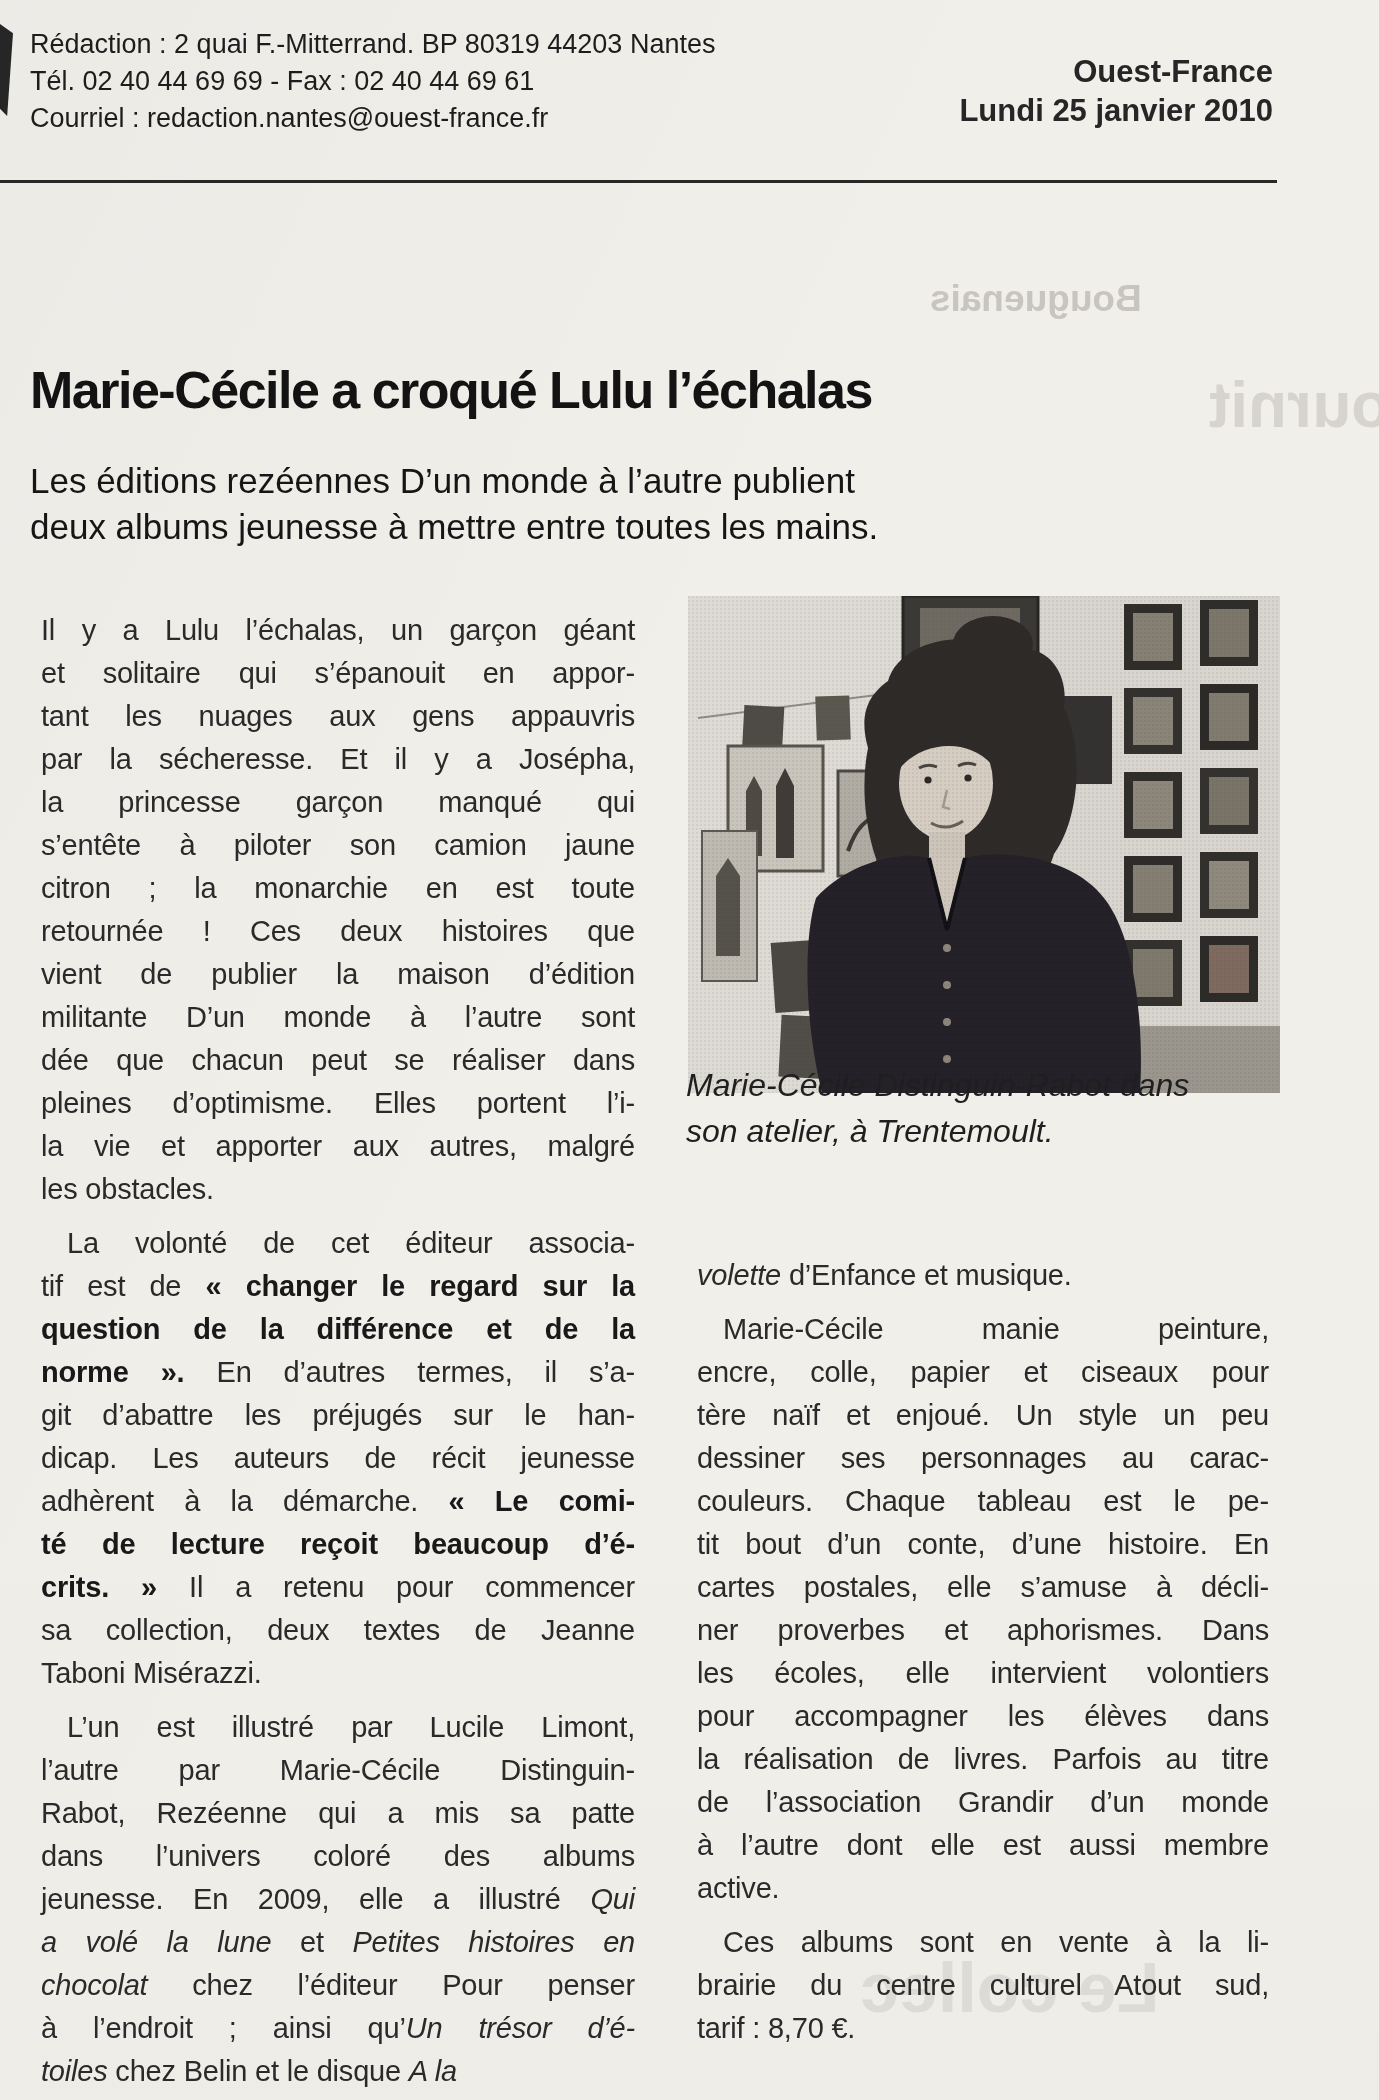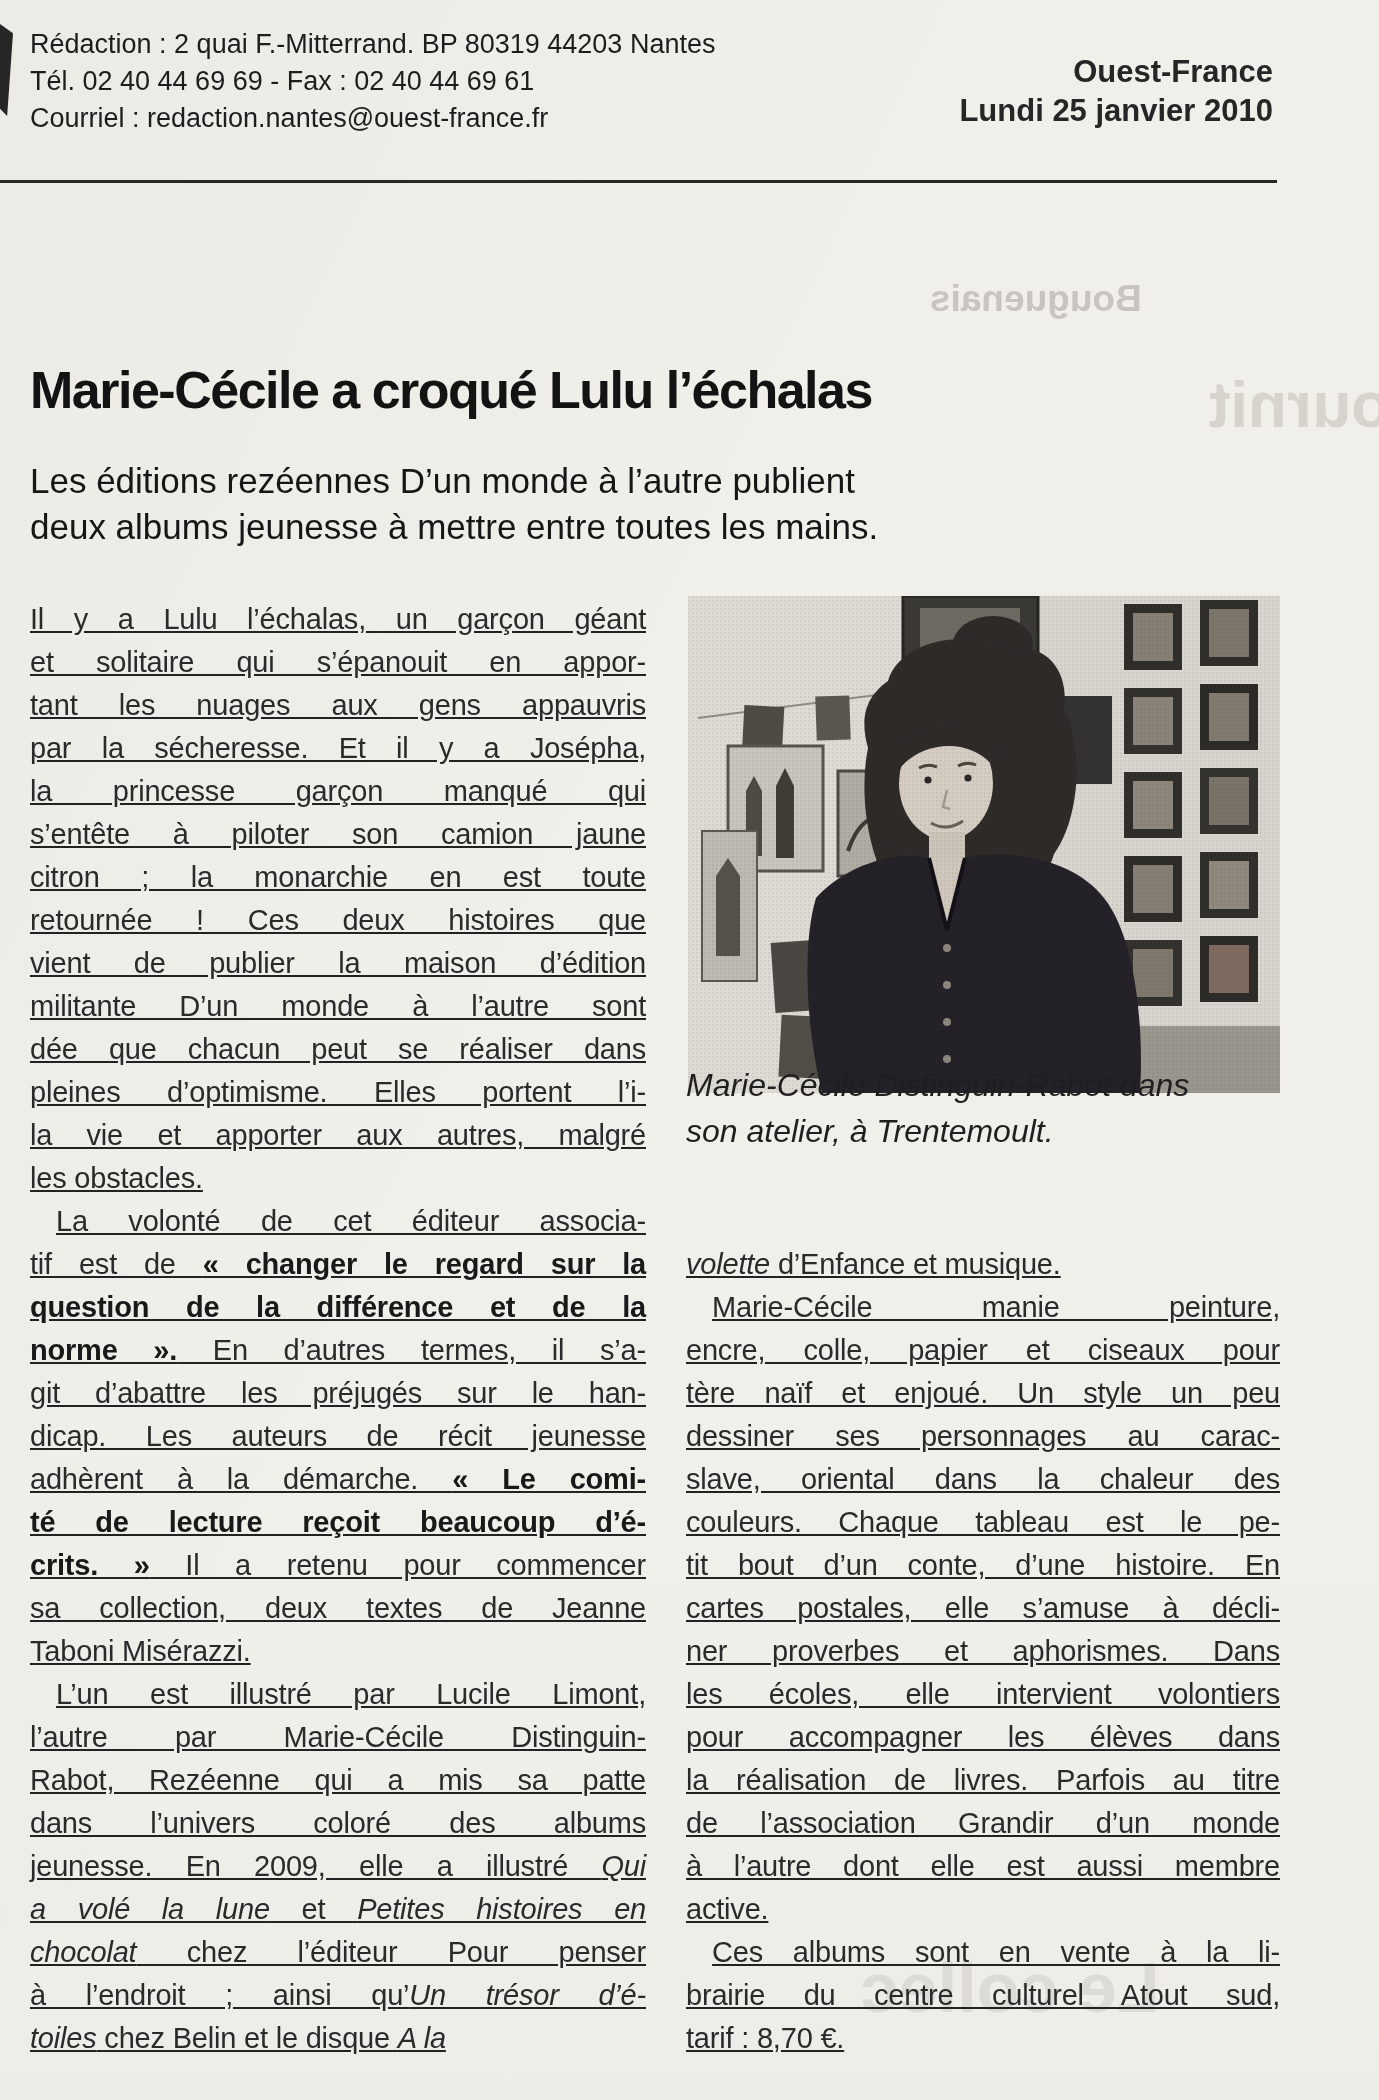"Il y a Lulu l’échalas," .para { margin: 0 -> 11px; text-decoration: underline -> none }
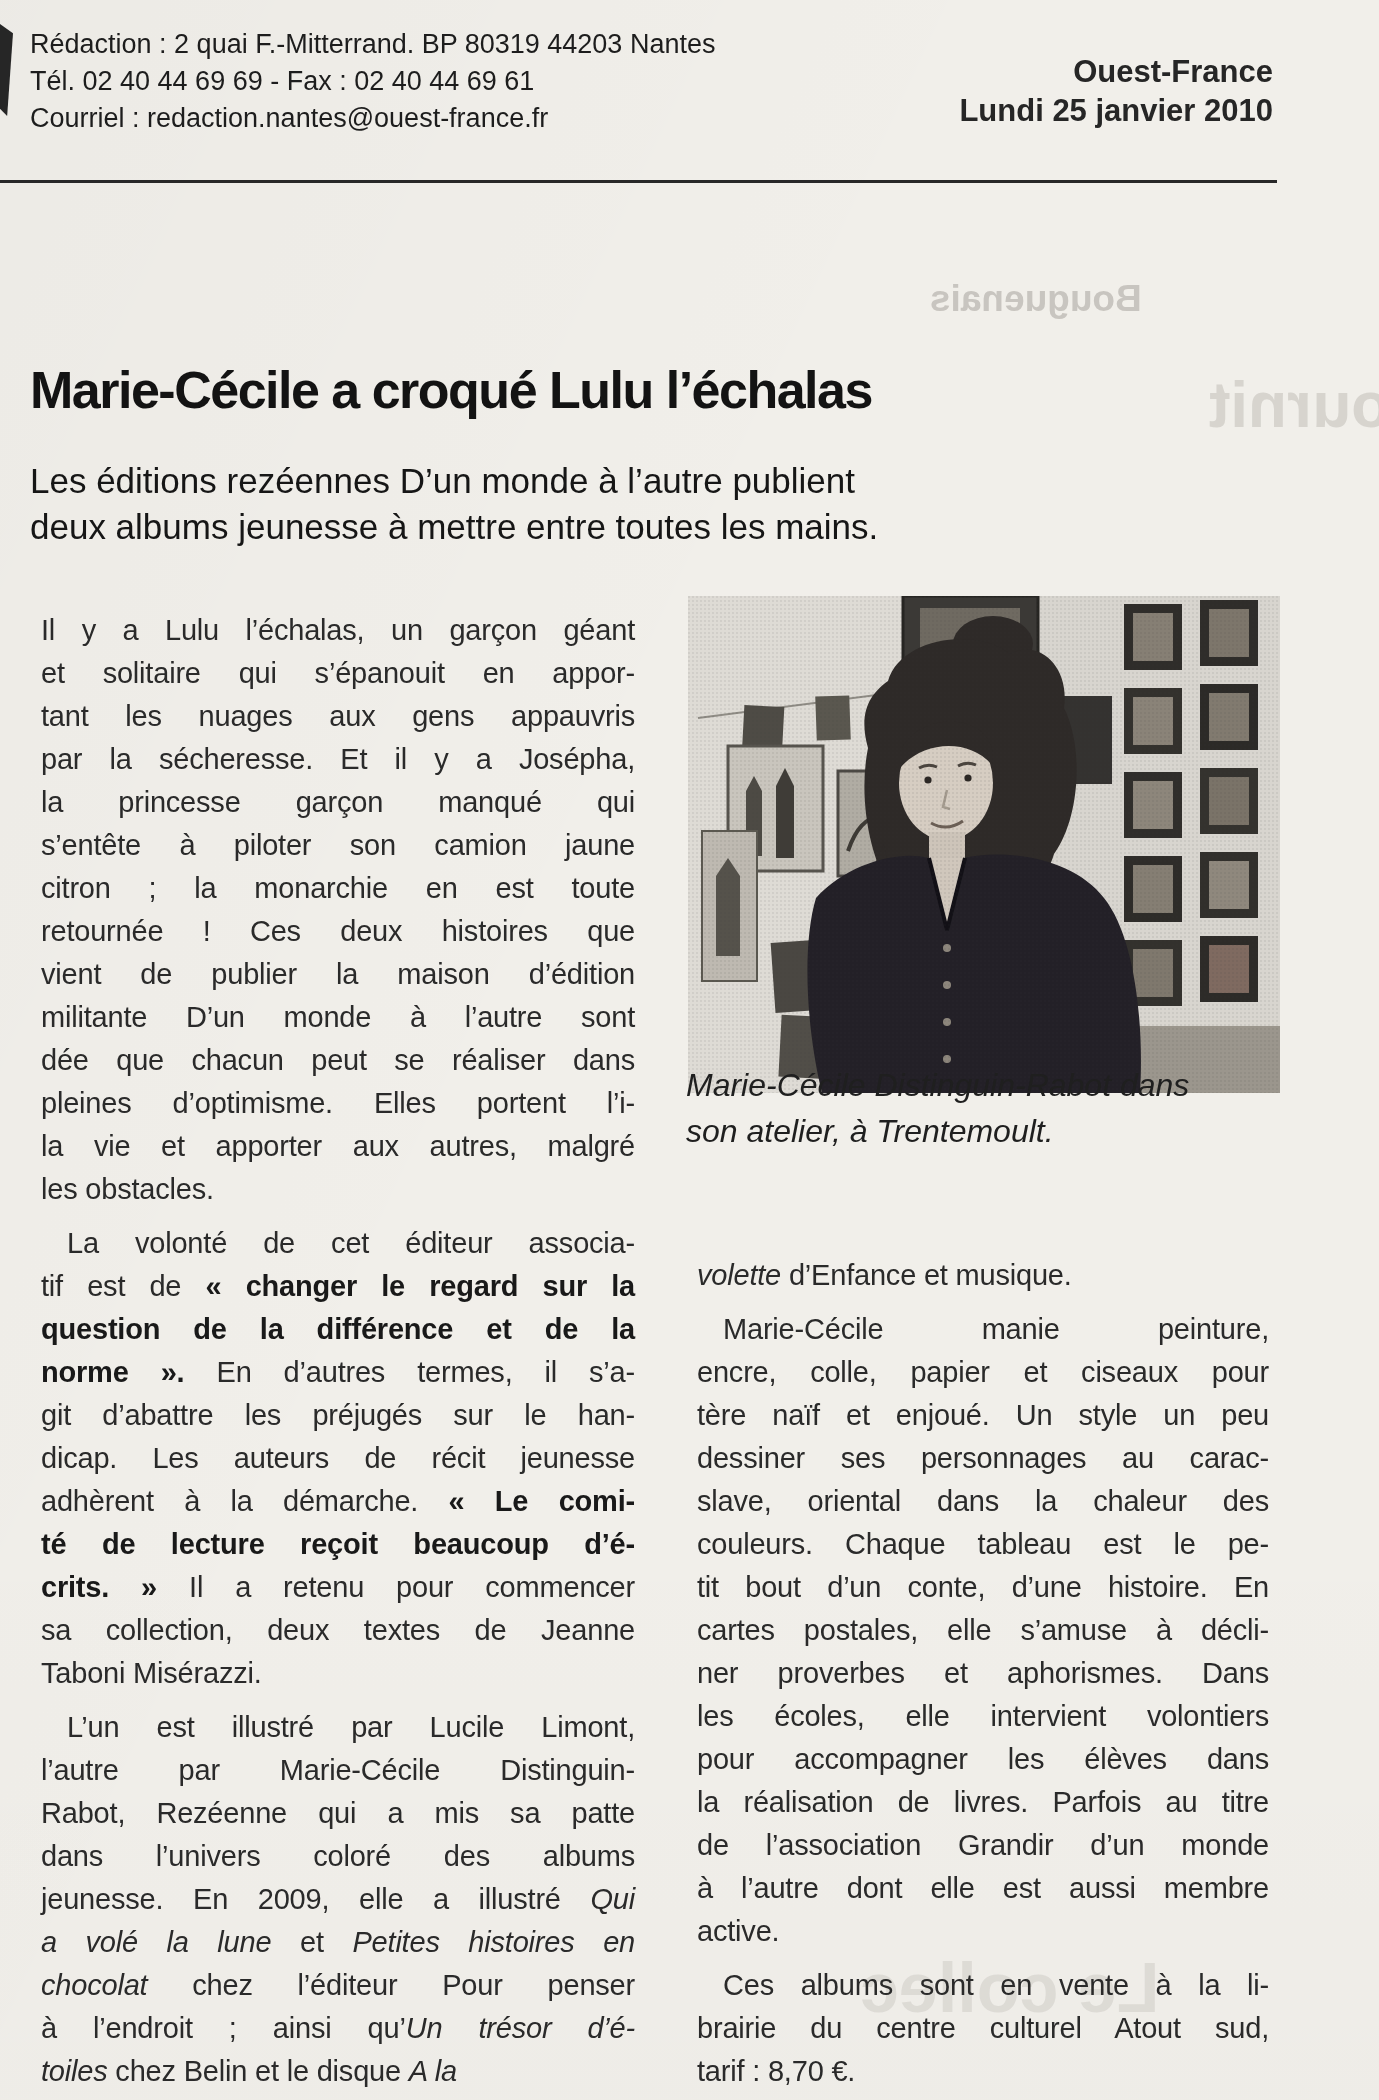"slave, oriental dans la chaleur" div.line { html: <div><span>slave, oriental dans la chaleur des</span></div> -> none }
